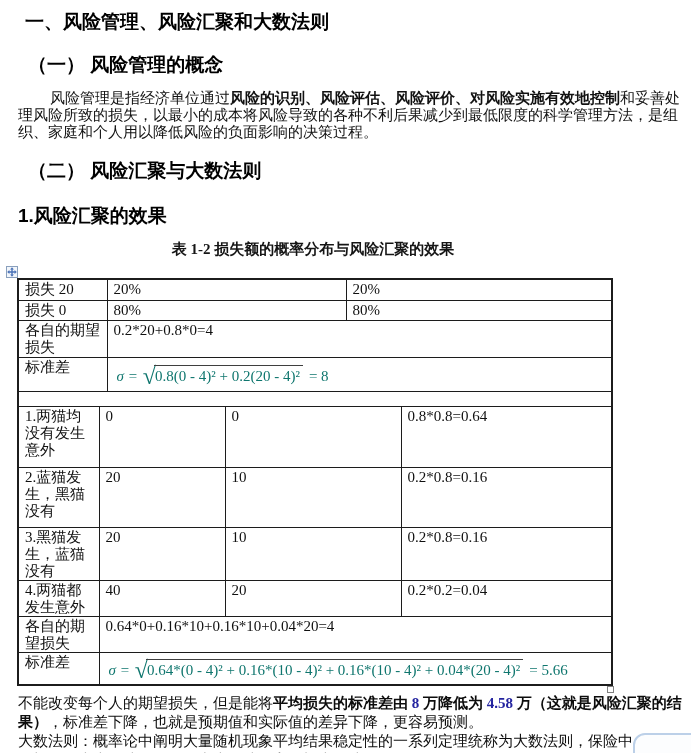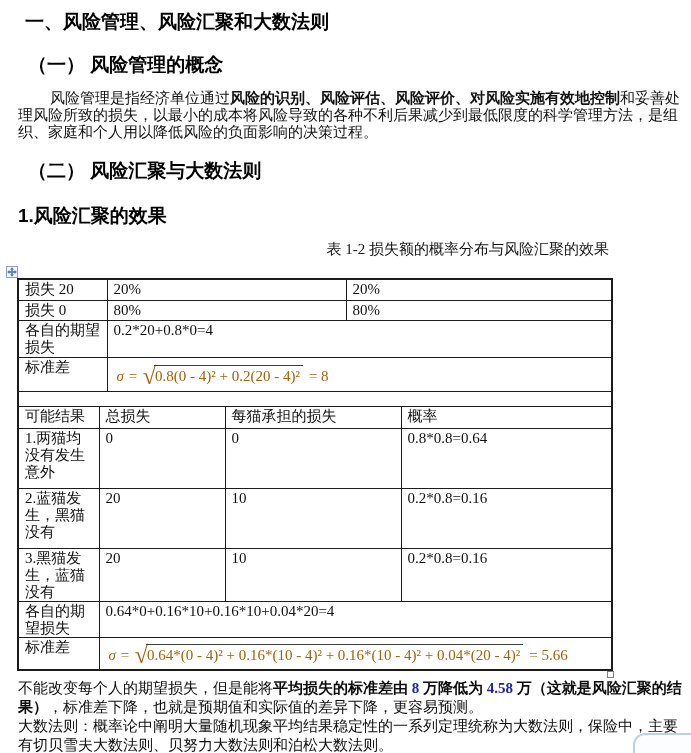"表 1-2 损失额的概率分布与风险汇聚的效果" .caption { font-weight: none -> bold; text-align: right -> center }
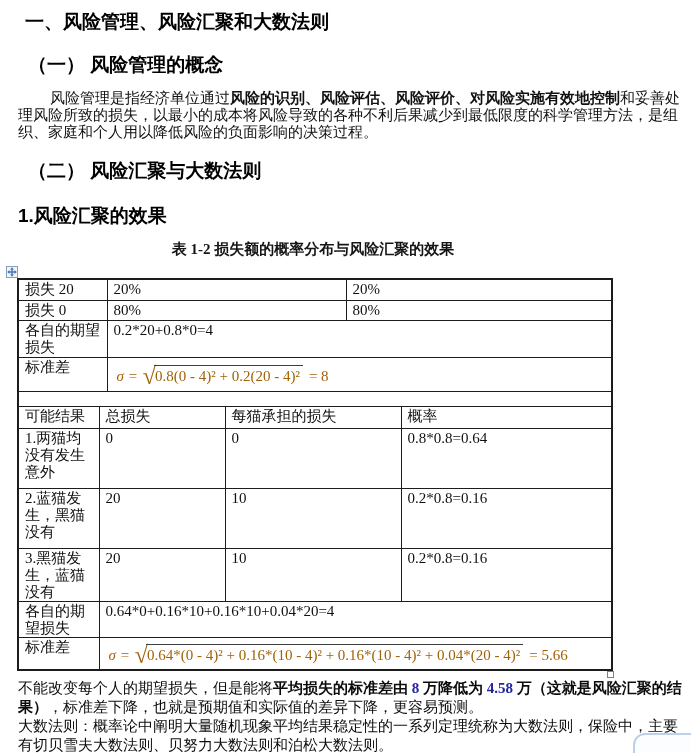"σ = √0.8(0 - 4)²" .formula { color: #a16207 -> #0f766e }
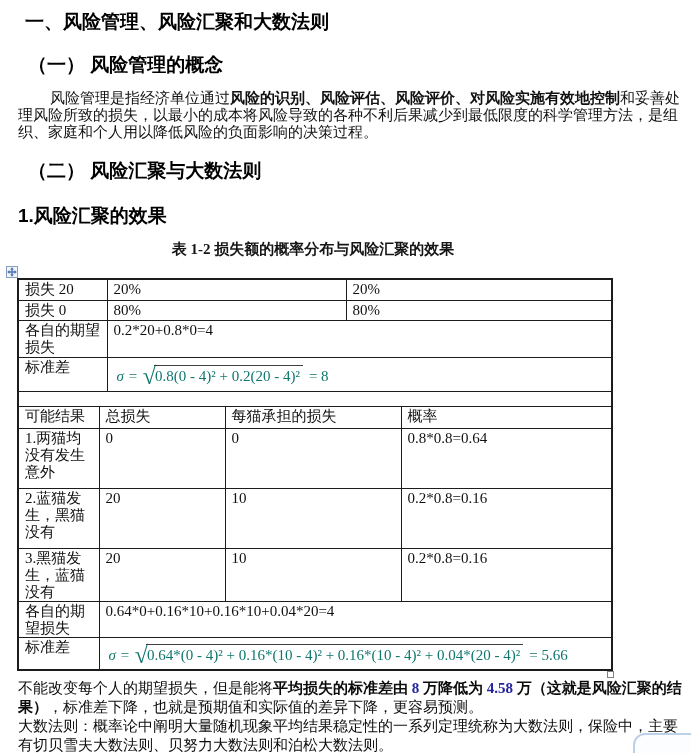"可能结果" tr.r21 { html: <tr> <th>可能结果</th> <th>总损失</th> <th>每猫承担的损失</th> <th>概率</th> </tr> -> none }
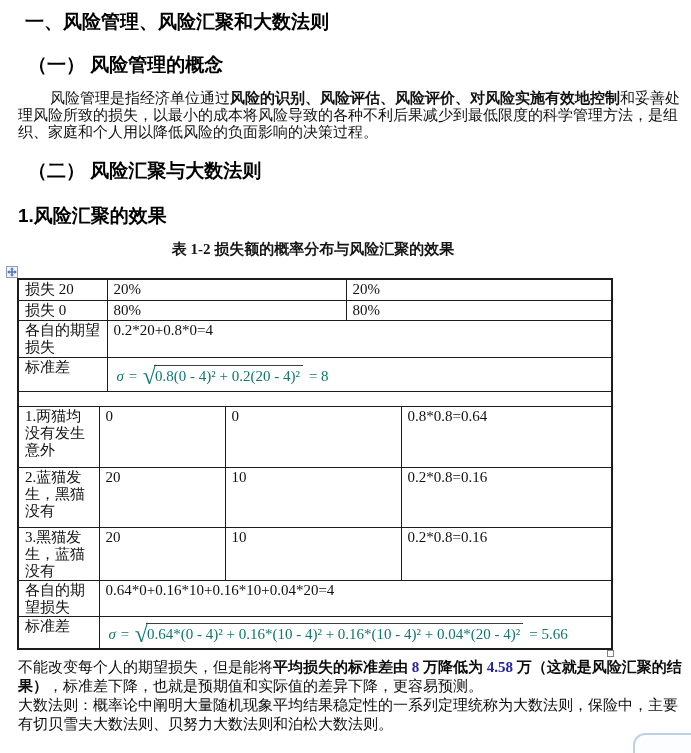"4.两猫都发生意外" tr.r36 { html: none -> <tr> <td>4.两猫都发生意外</td> <td>40</td> <td>20</td> <td>0.2*0.2=0.04</td> </tr> }
